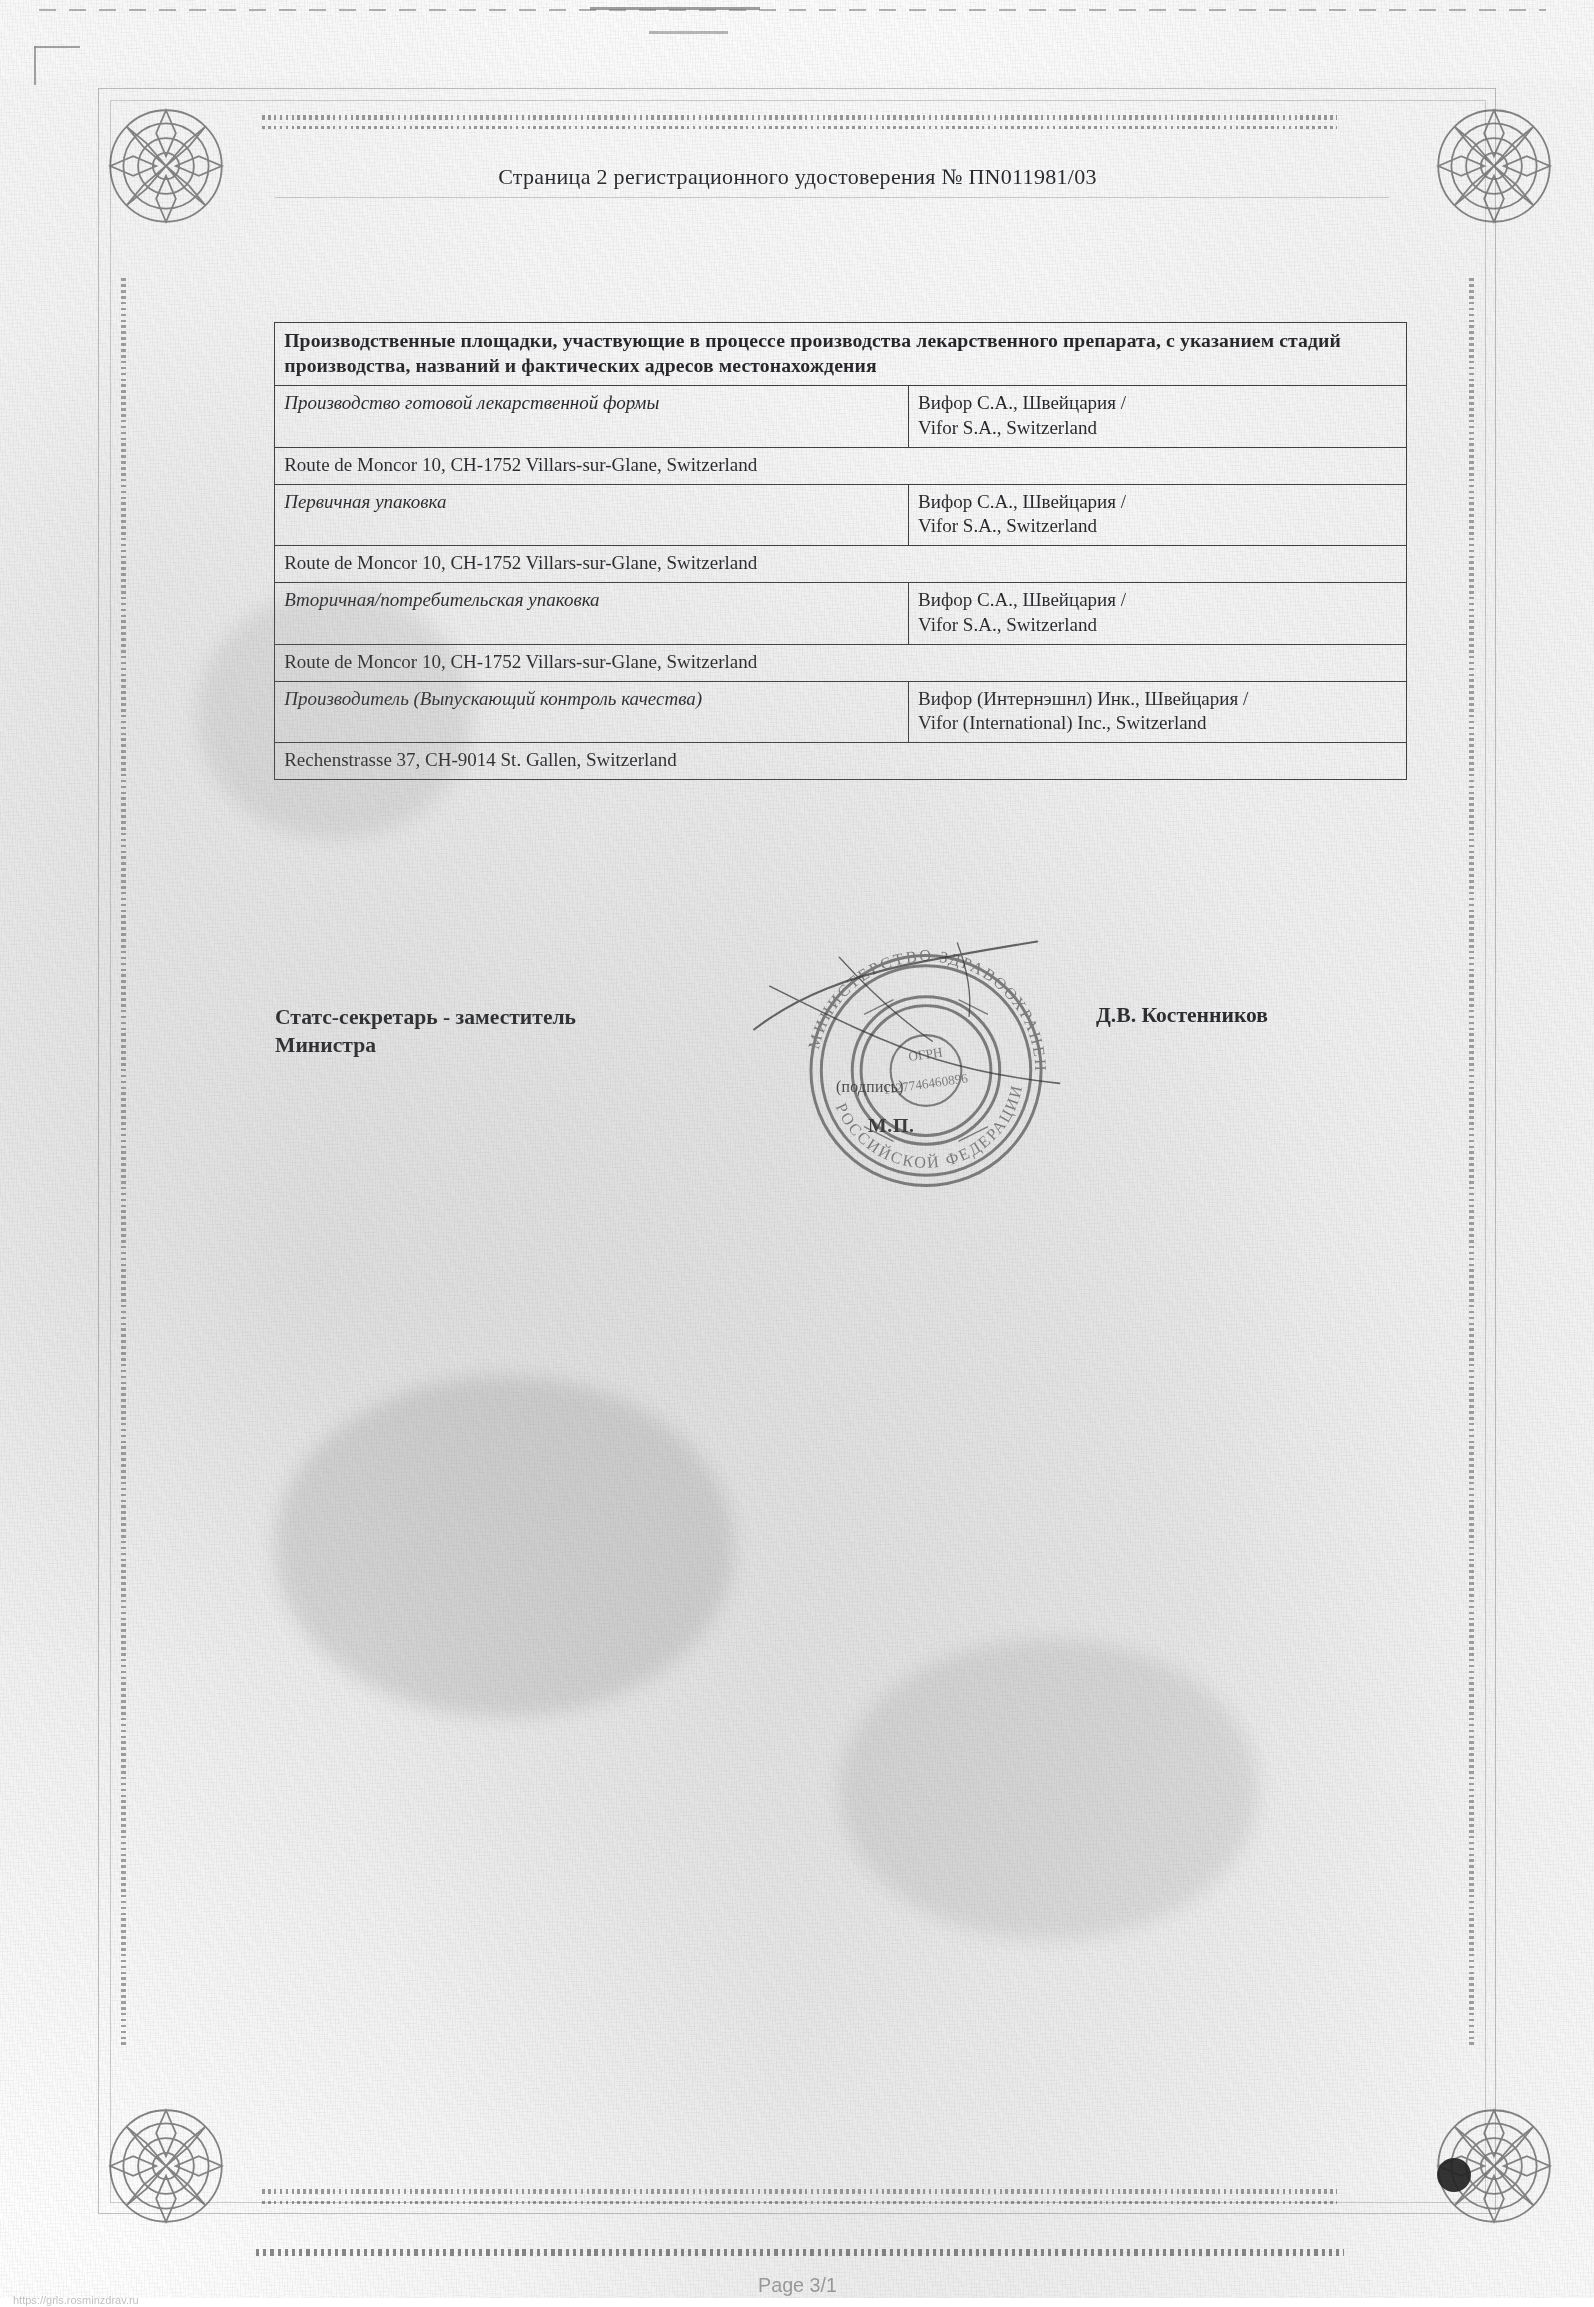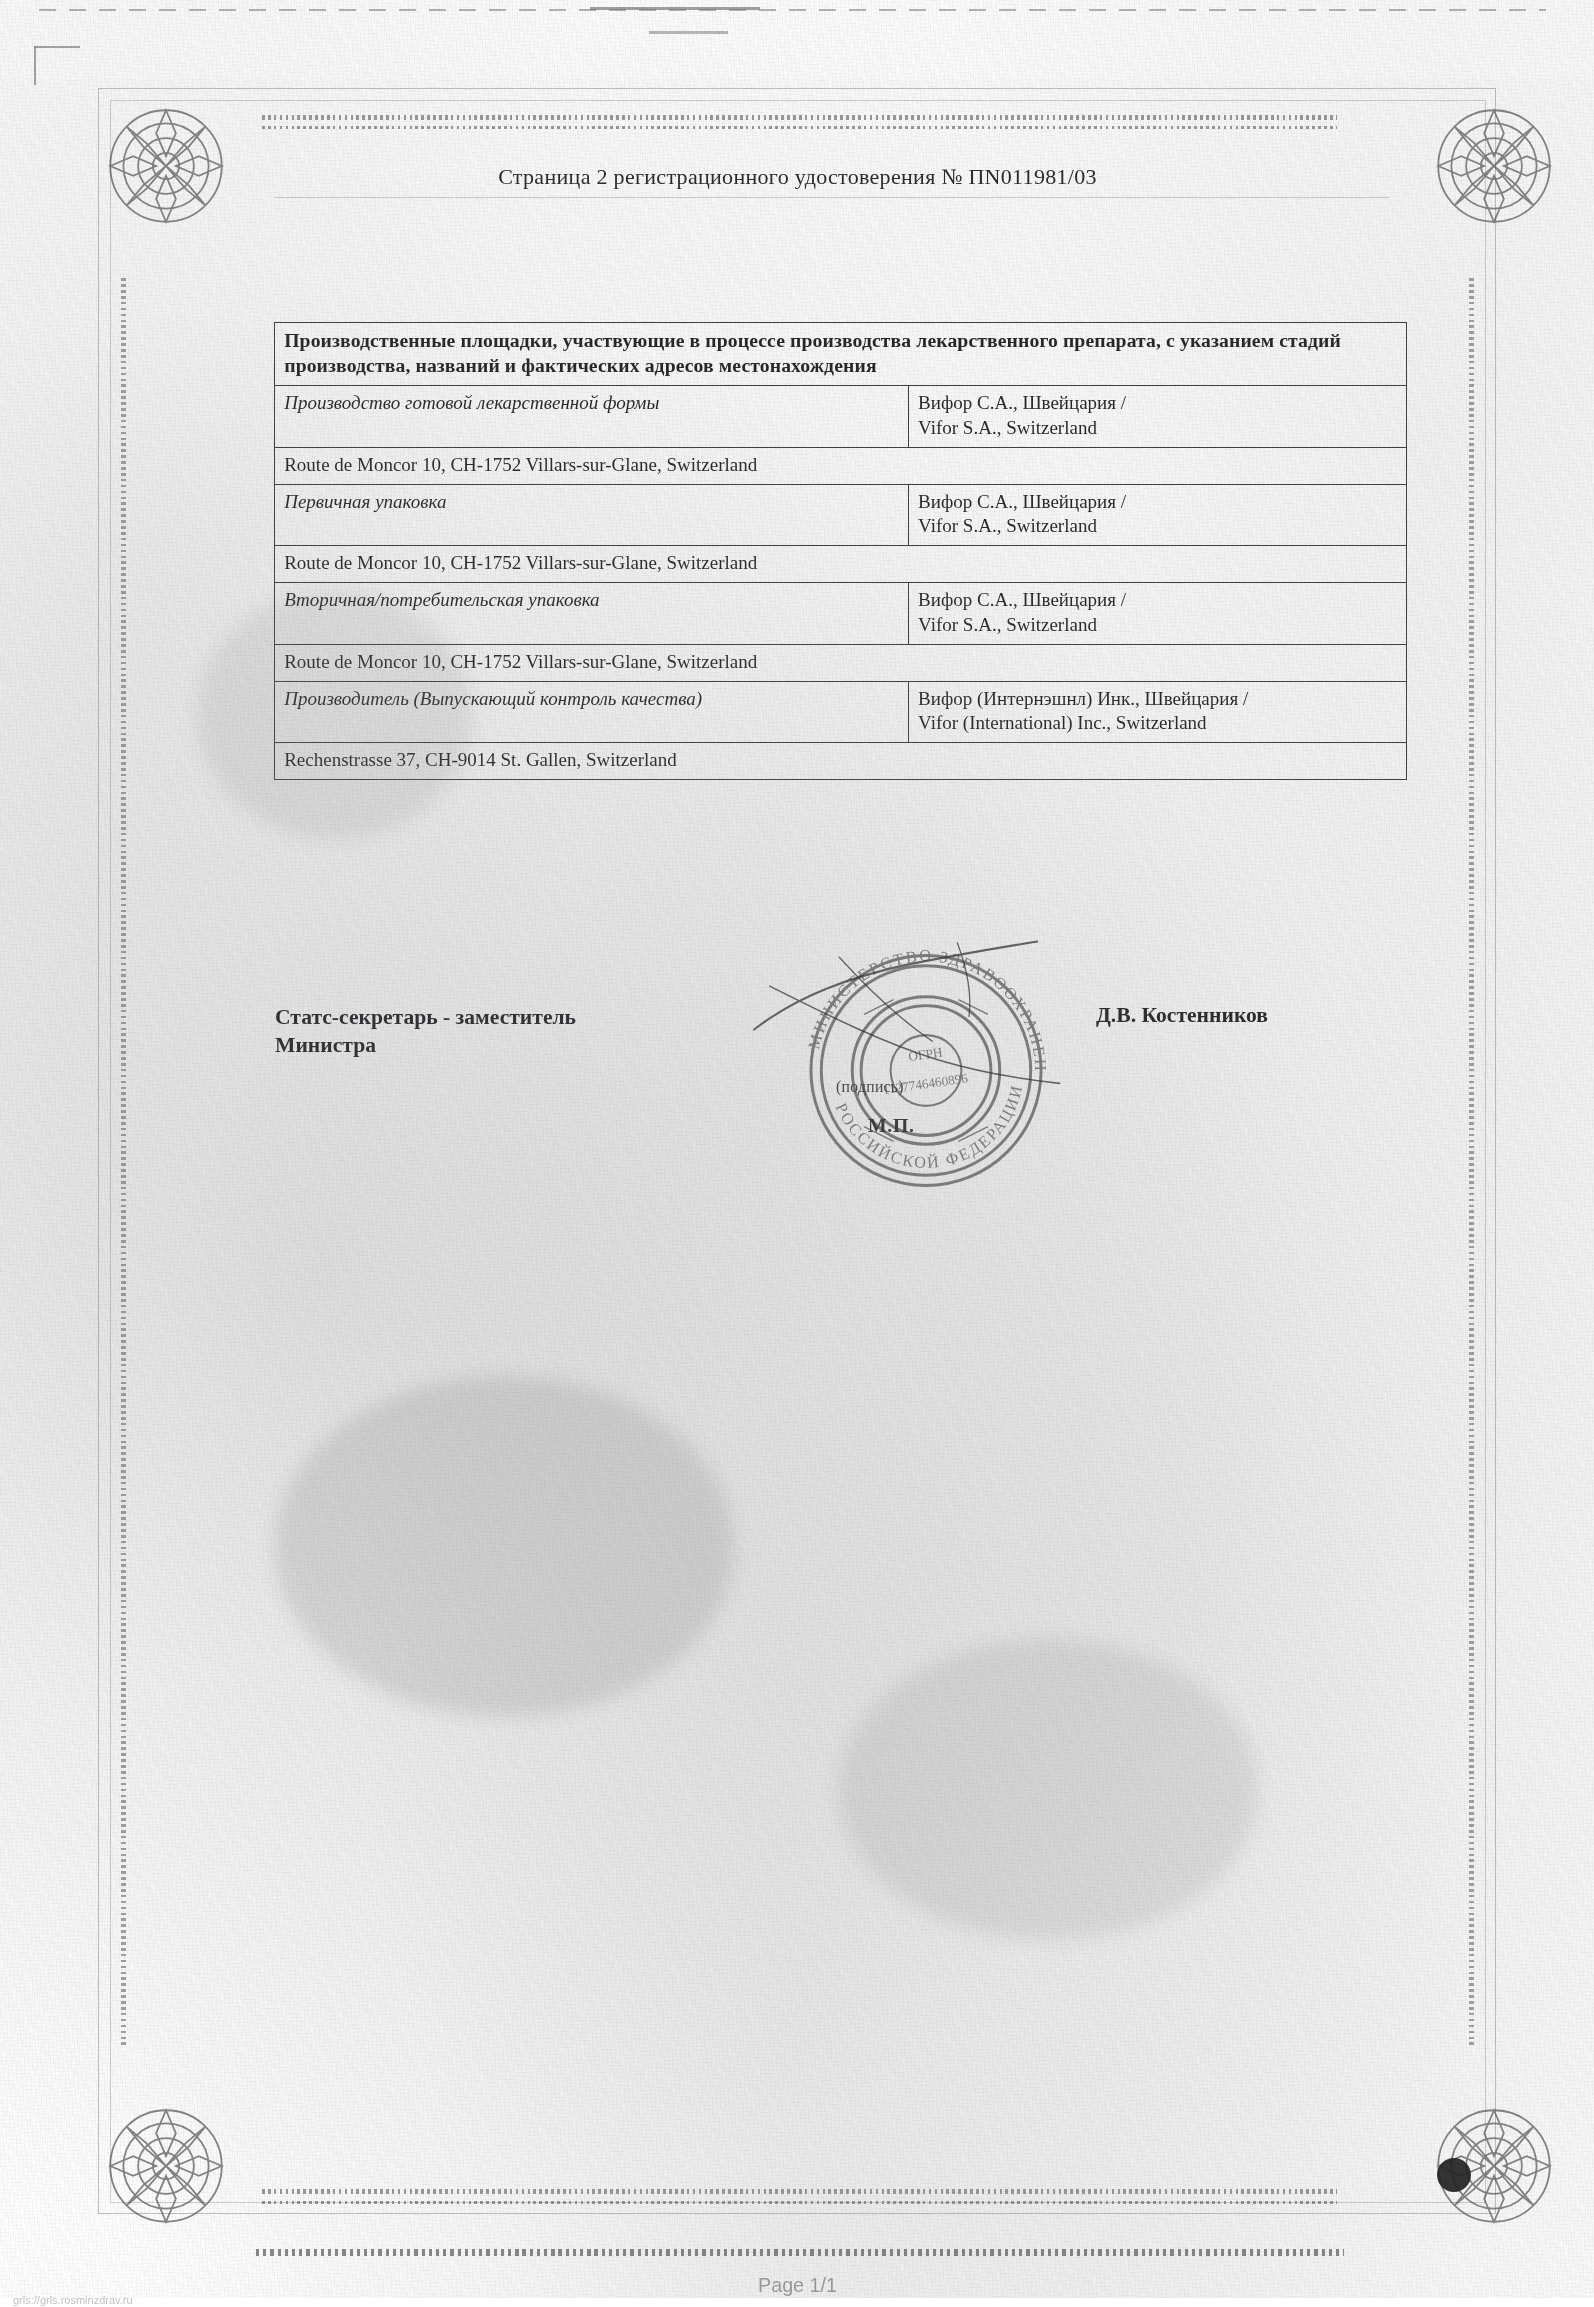"Page 1/1" div.page-foot { text: 1/1 -> 3/1 }
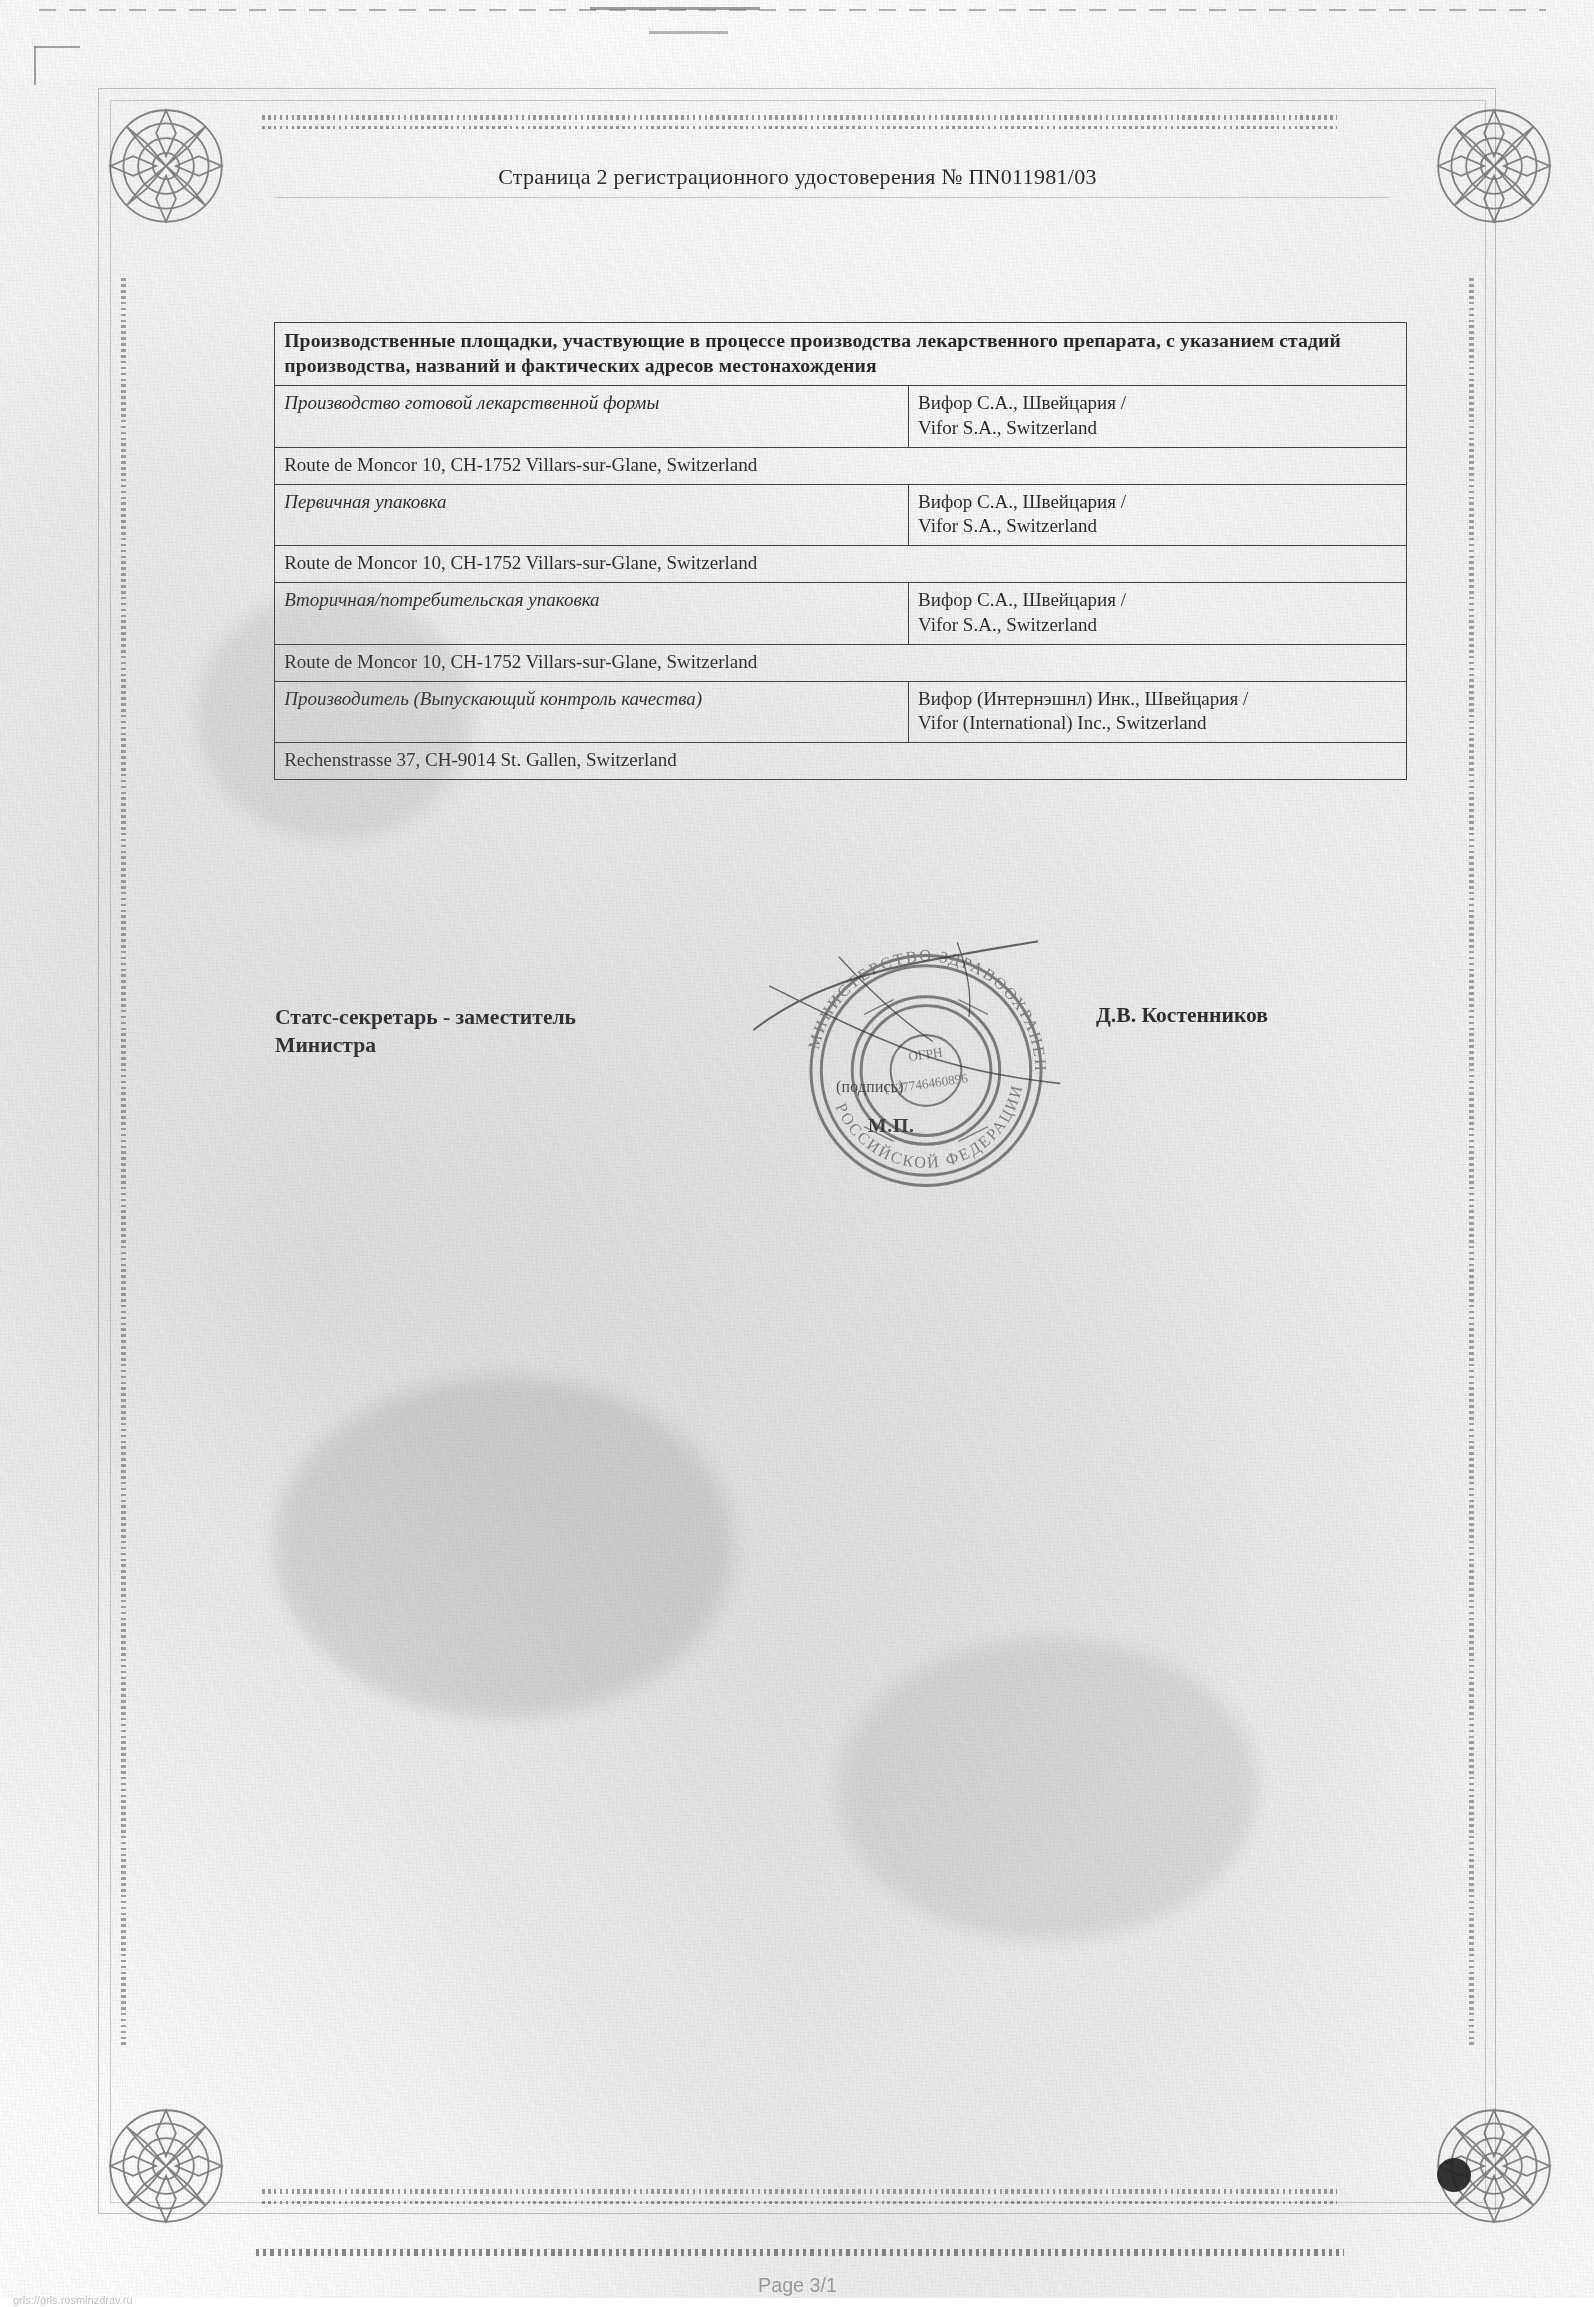"grls://grls.rosminzdrav.ru" div.bottom-text { text: grls://grls.rosminzdrav.ru -> https://grls.rosminzdrav.ru }
